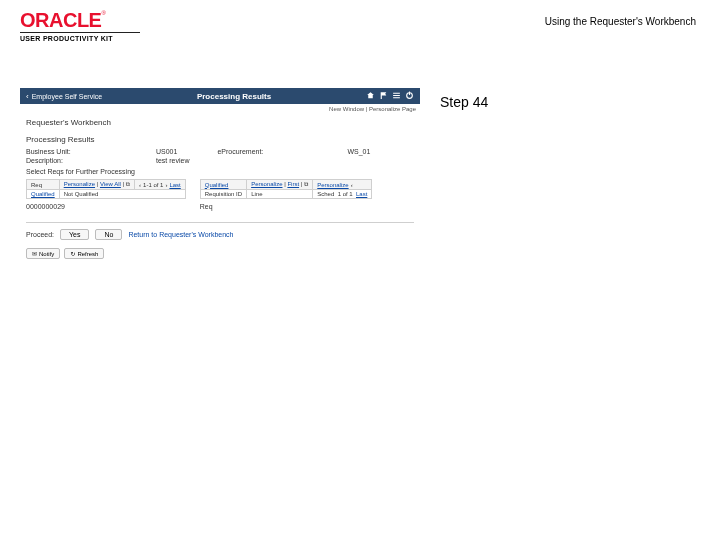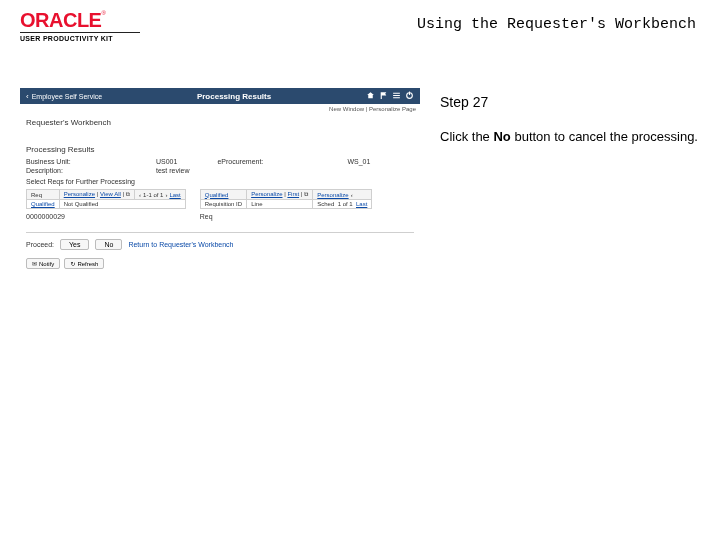"Using the Requester's Workbench" .page-title { font-family: Liberation Mono, monospace -> none; font-size: 15px -> 10px }
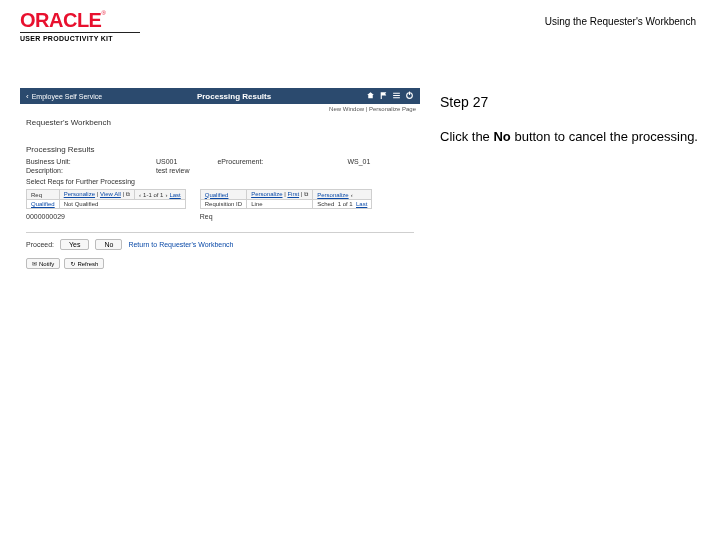"Step 27" div.step-title { text: 27 -> 44 }
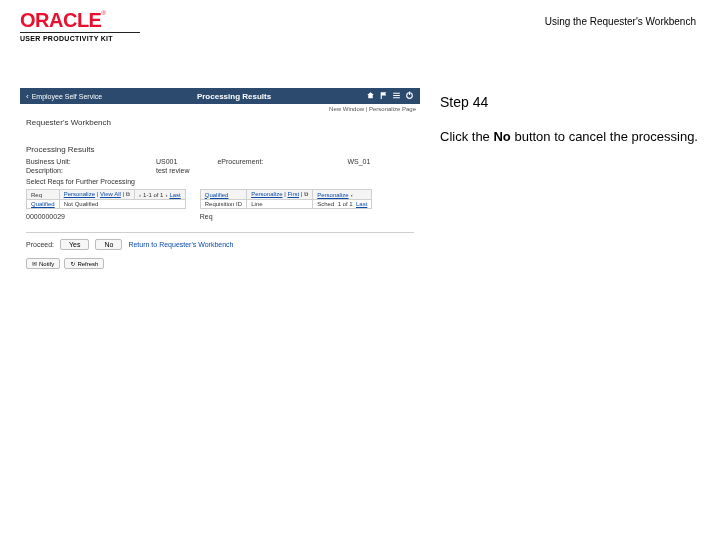"Requester's Workbench" .shot-h1 { margin-bottom: 18px -> 8px }
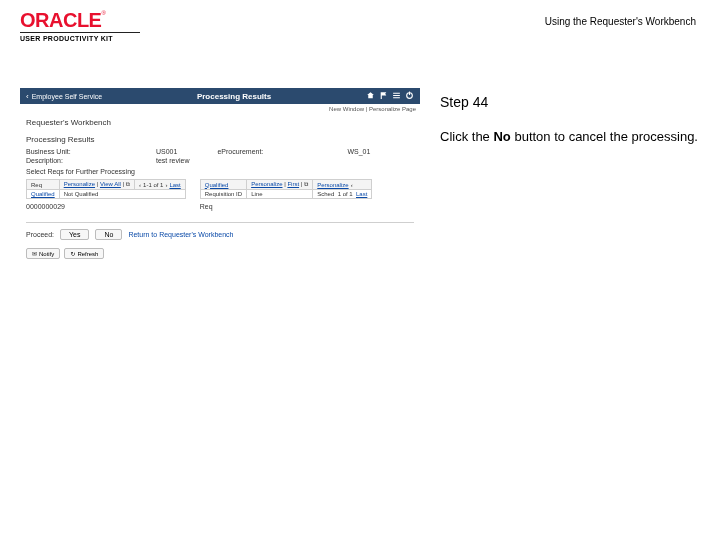"Click the No button to" div.step-text { html: <div> <span>Click the </span><b>No</b><span> button to cancel the processing.</span> </div> -> none }
